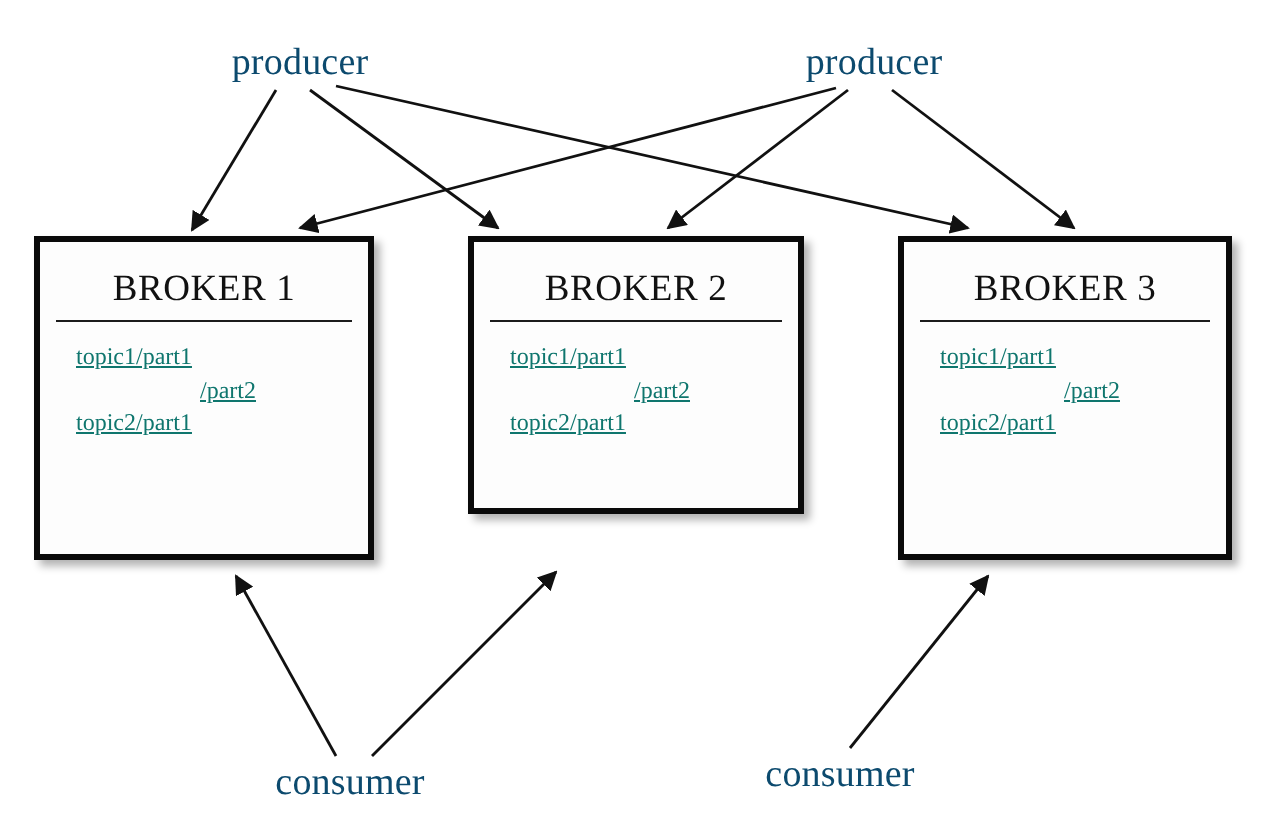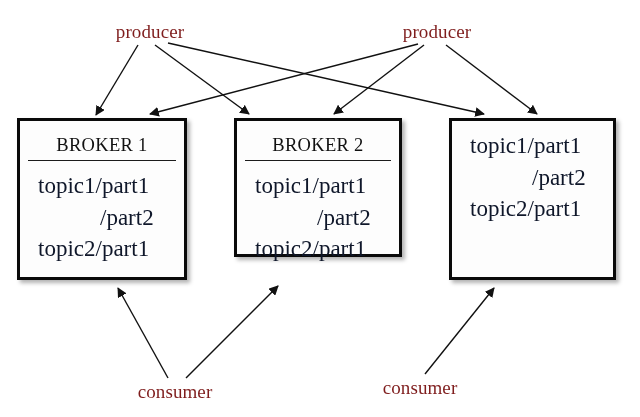"producer" .node-label { color: #7f1d1d -> #0c4a6e }
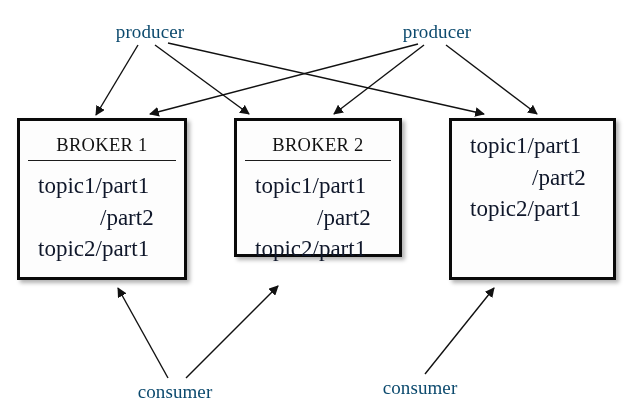"BROKER 3" div.broker-title { html: none -> <div>BROKER 3</div> }
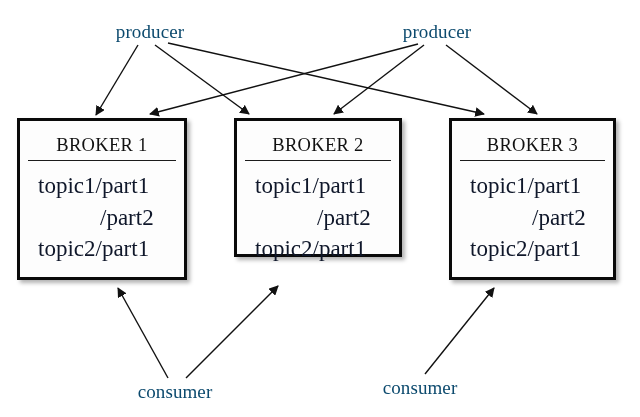"topic1/part1" .broker-body { color: #0f172a -> #0f766e; font-size: 23px -> 12px; text-decoration: none -> underline }
